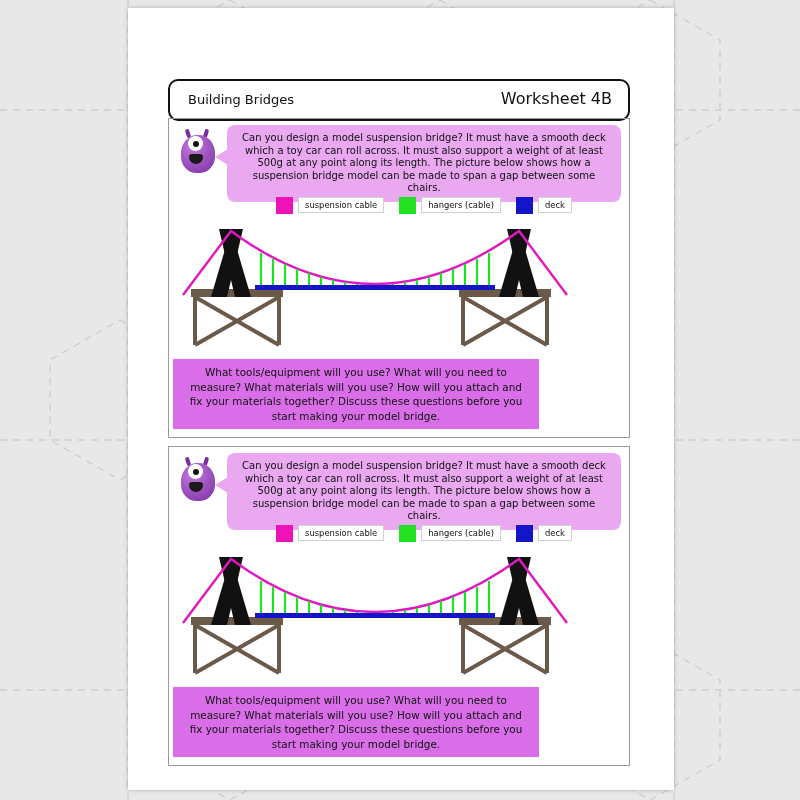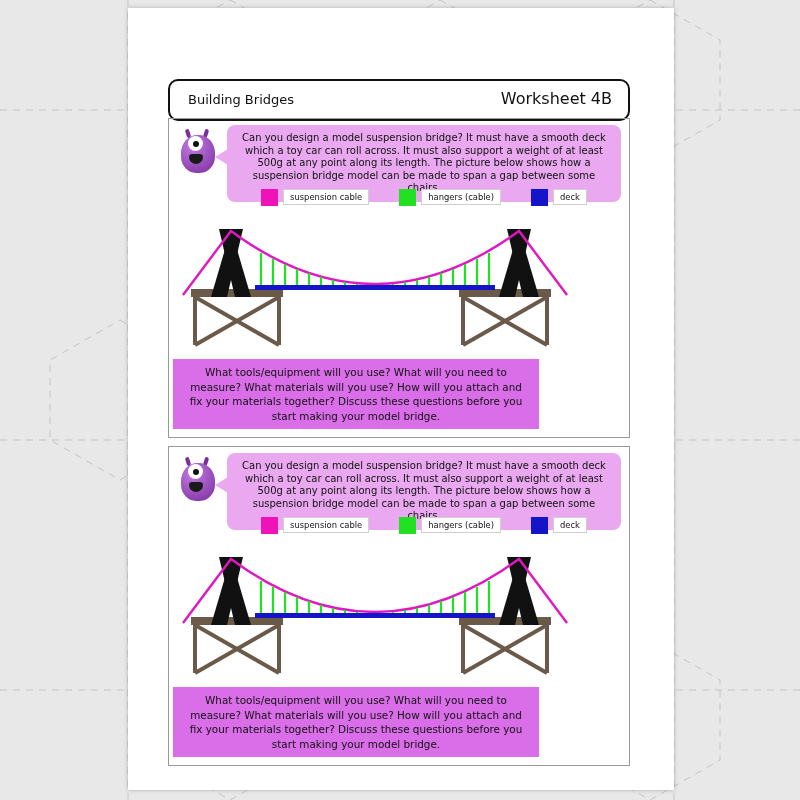"suspension cable" .legend { gap: 30px -> 15px; top: 68px -> 76px }
